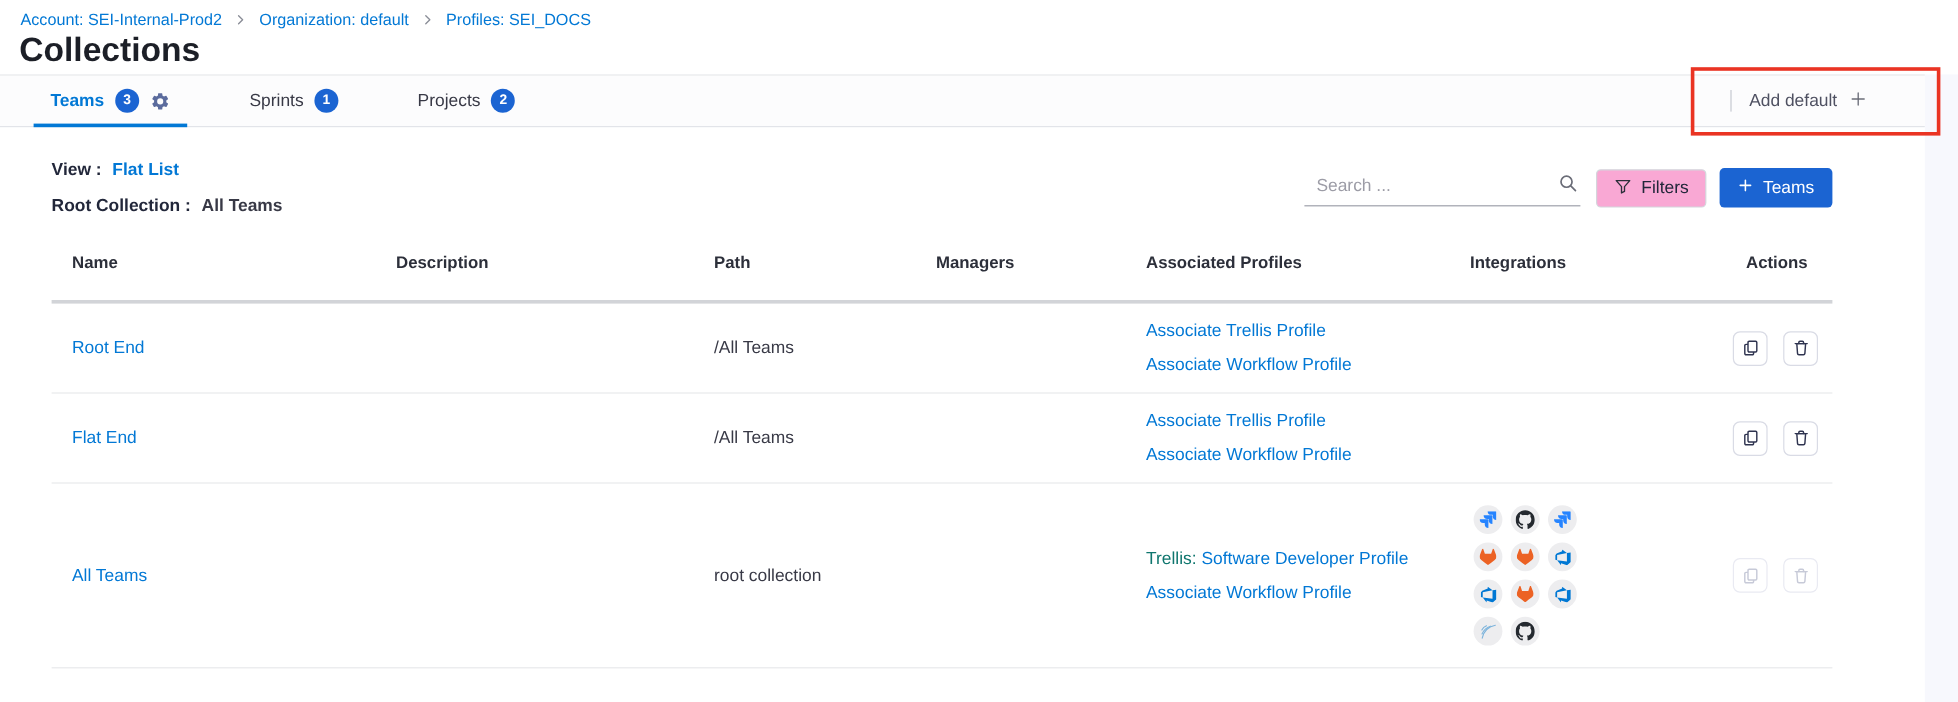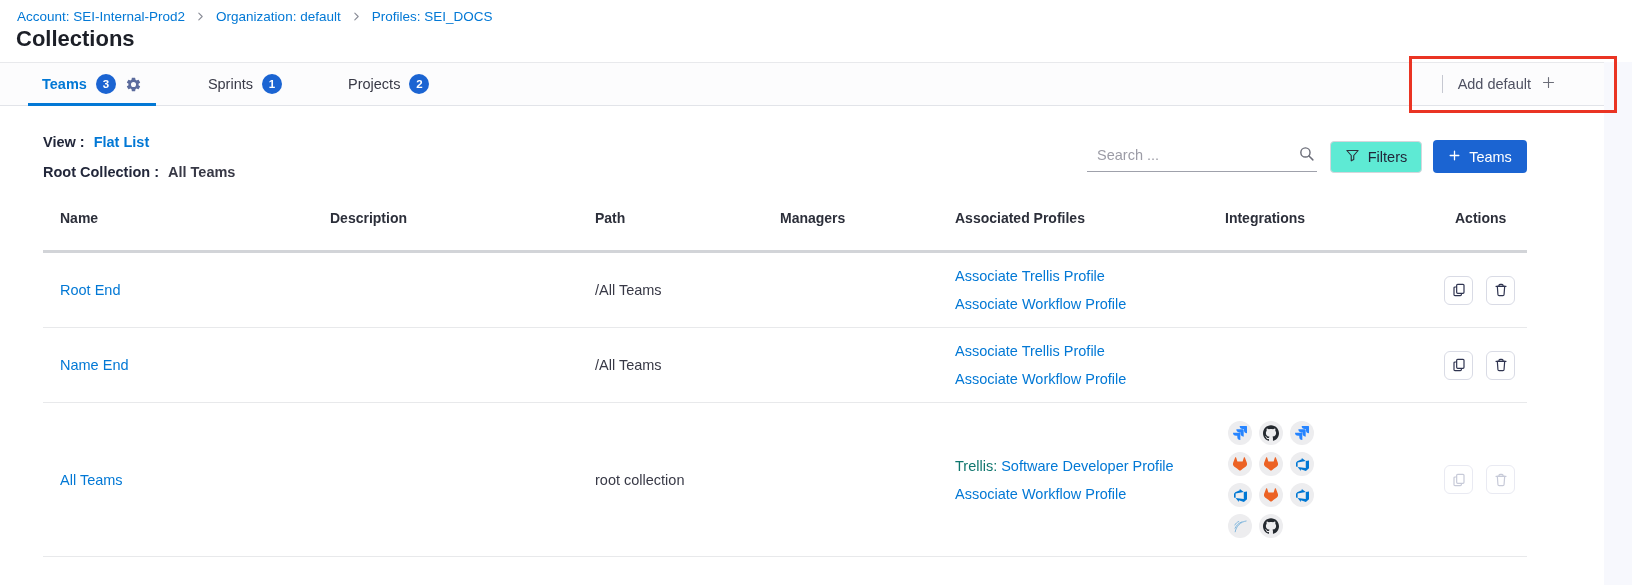"Collections" .page-title { font-size: 22px -> 28px }
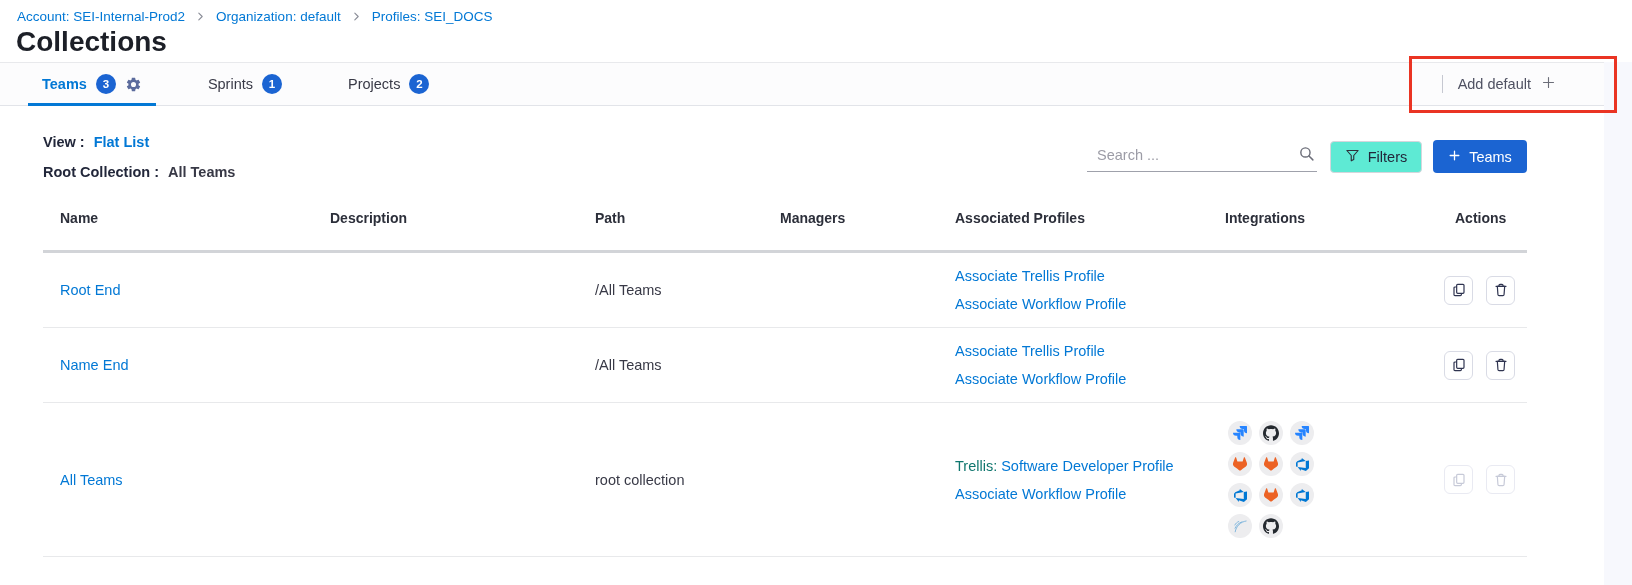"Filters" .filters-btn { background: #5eead4 -> #f9a8d4 }
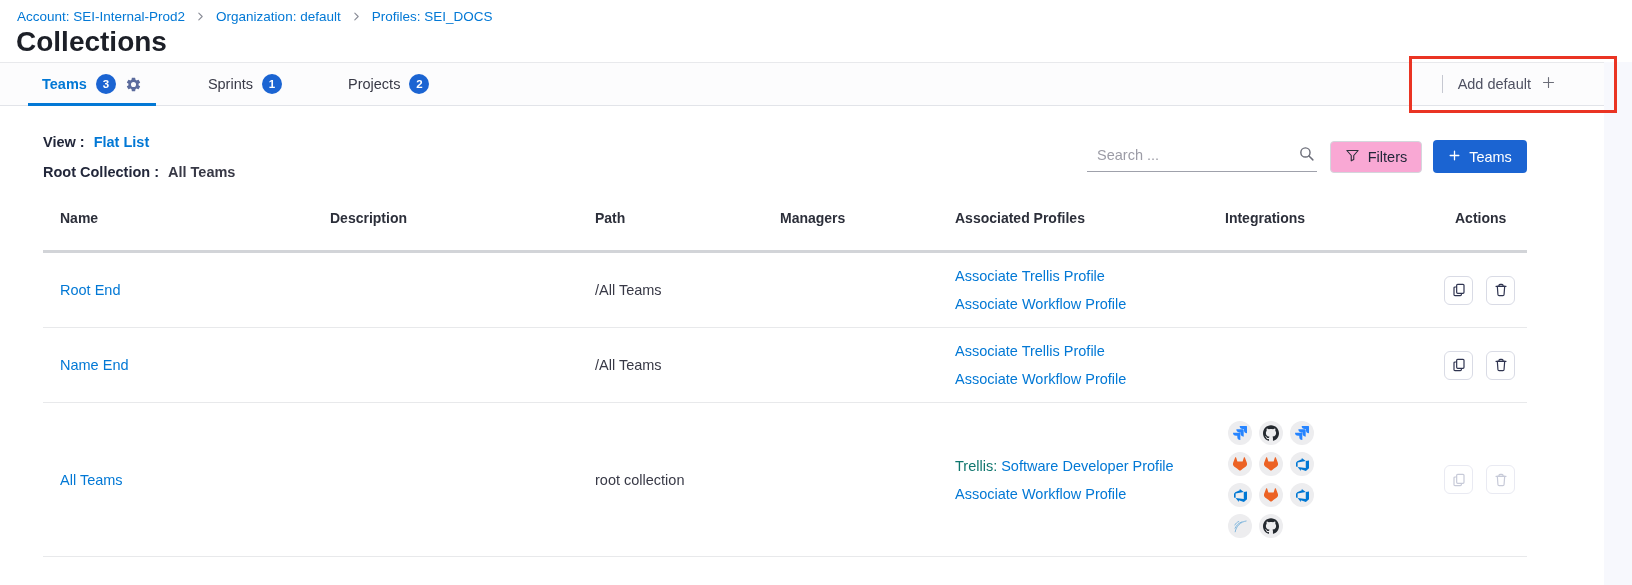"Name End" span.link { text: Name -> Flat }
